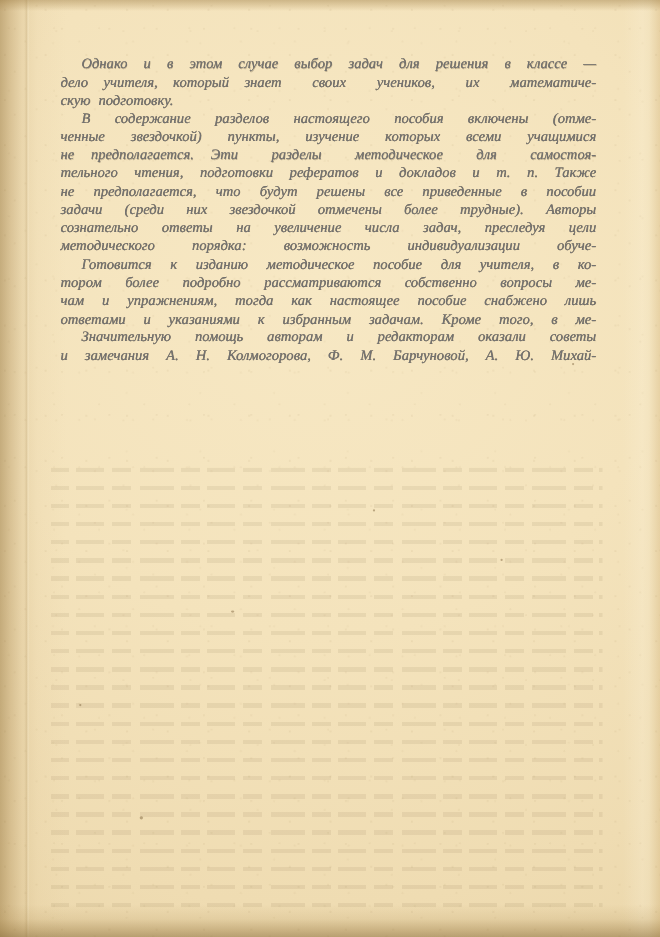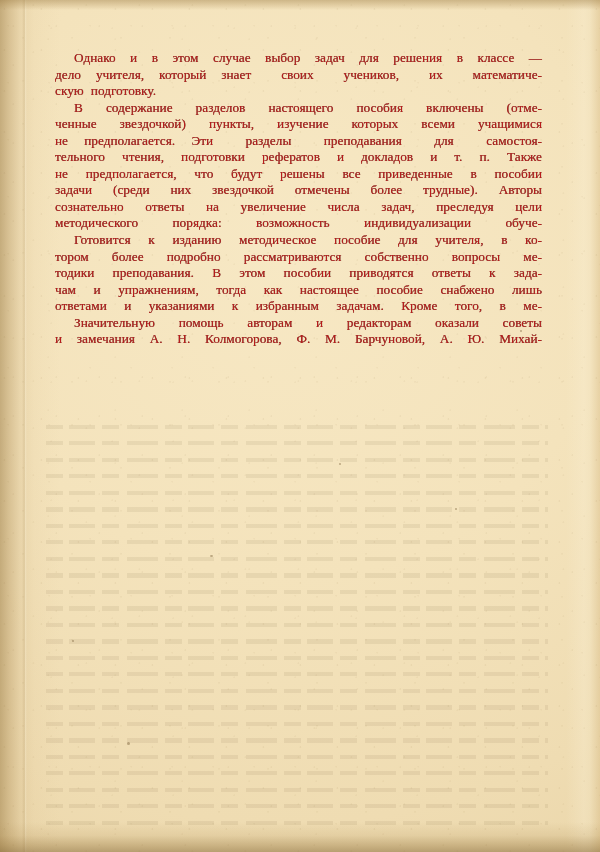"Однако и в этом случае" .para { color: #b91c1c -> #737373; font-style: none -> italic }
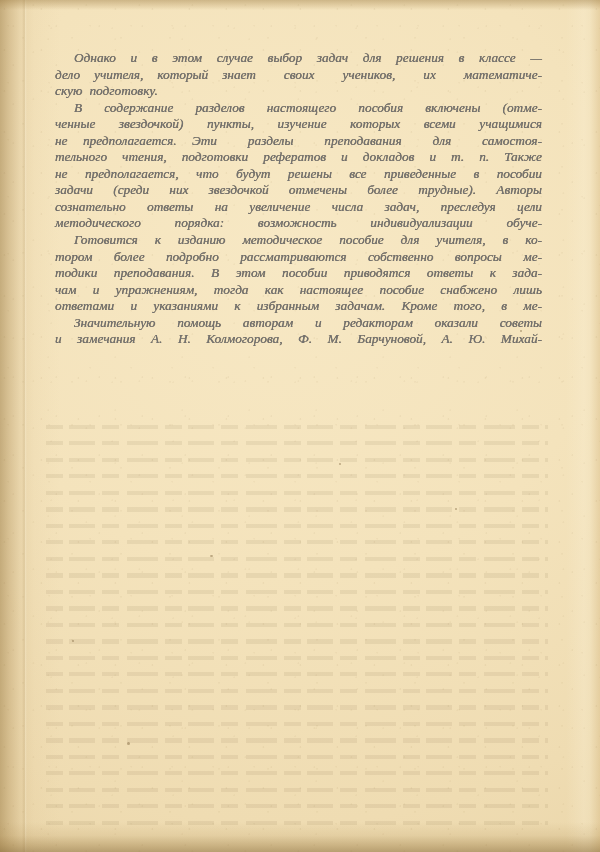"не предполагается. Эти разделы" span { text: преподавания -> методическое }
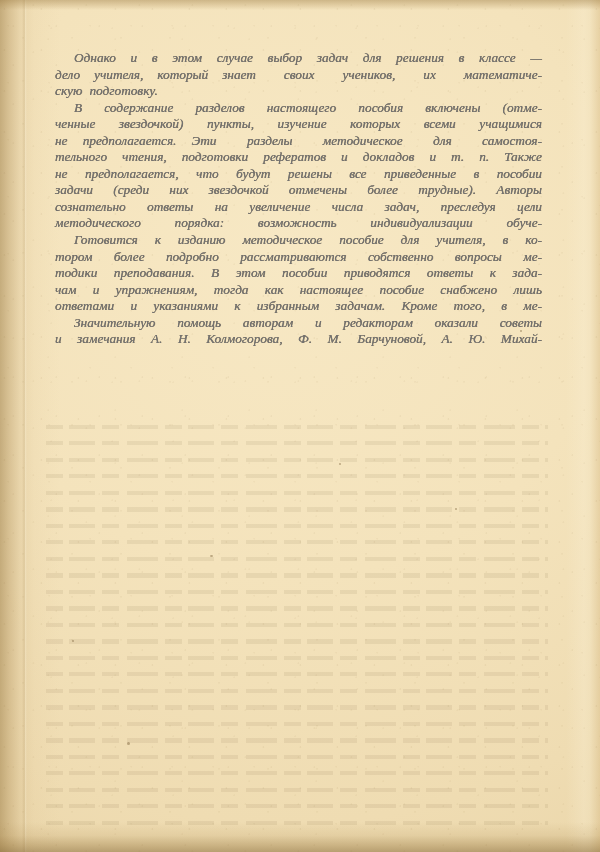"тодики преподавания. В этом пособии" span.line { html: <span><span>тодики преподавания. В этом пособии приводятся ответы к зада-</span></span> -> none }
